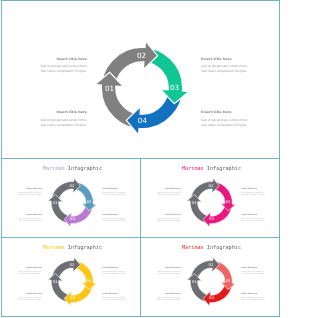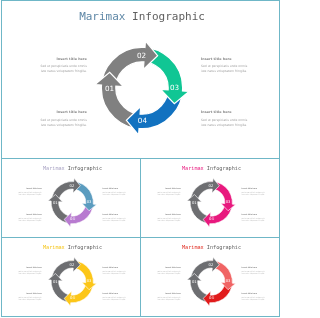"Marimax Infographic" div.slide-title { html: <div><span>Marimax</span> <span>Infographic</span></div> -> none }
